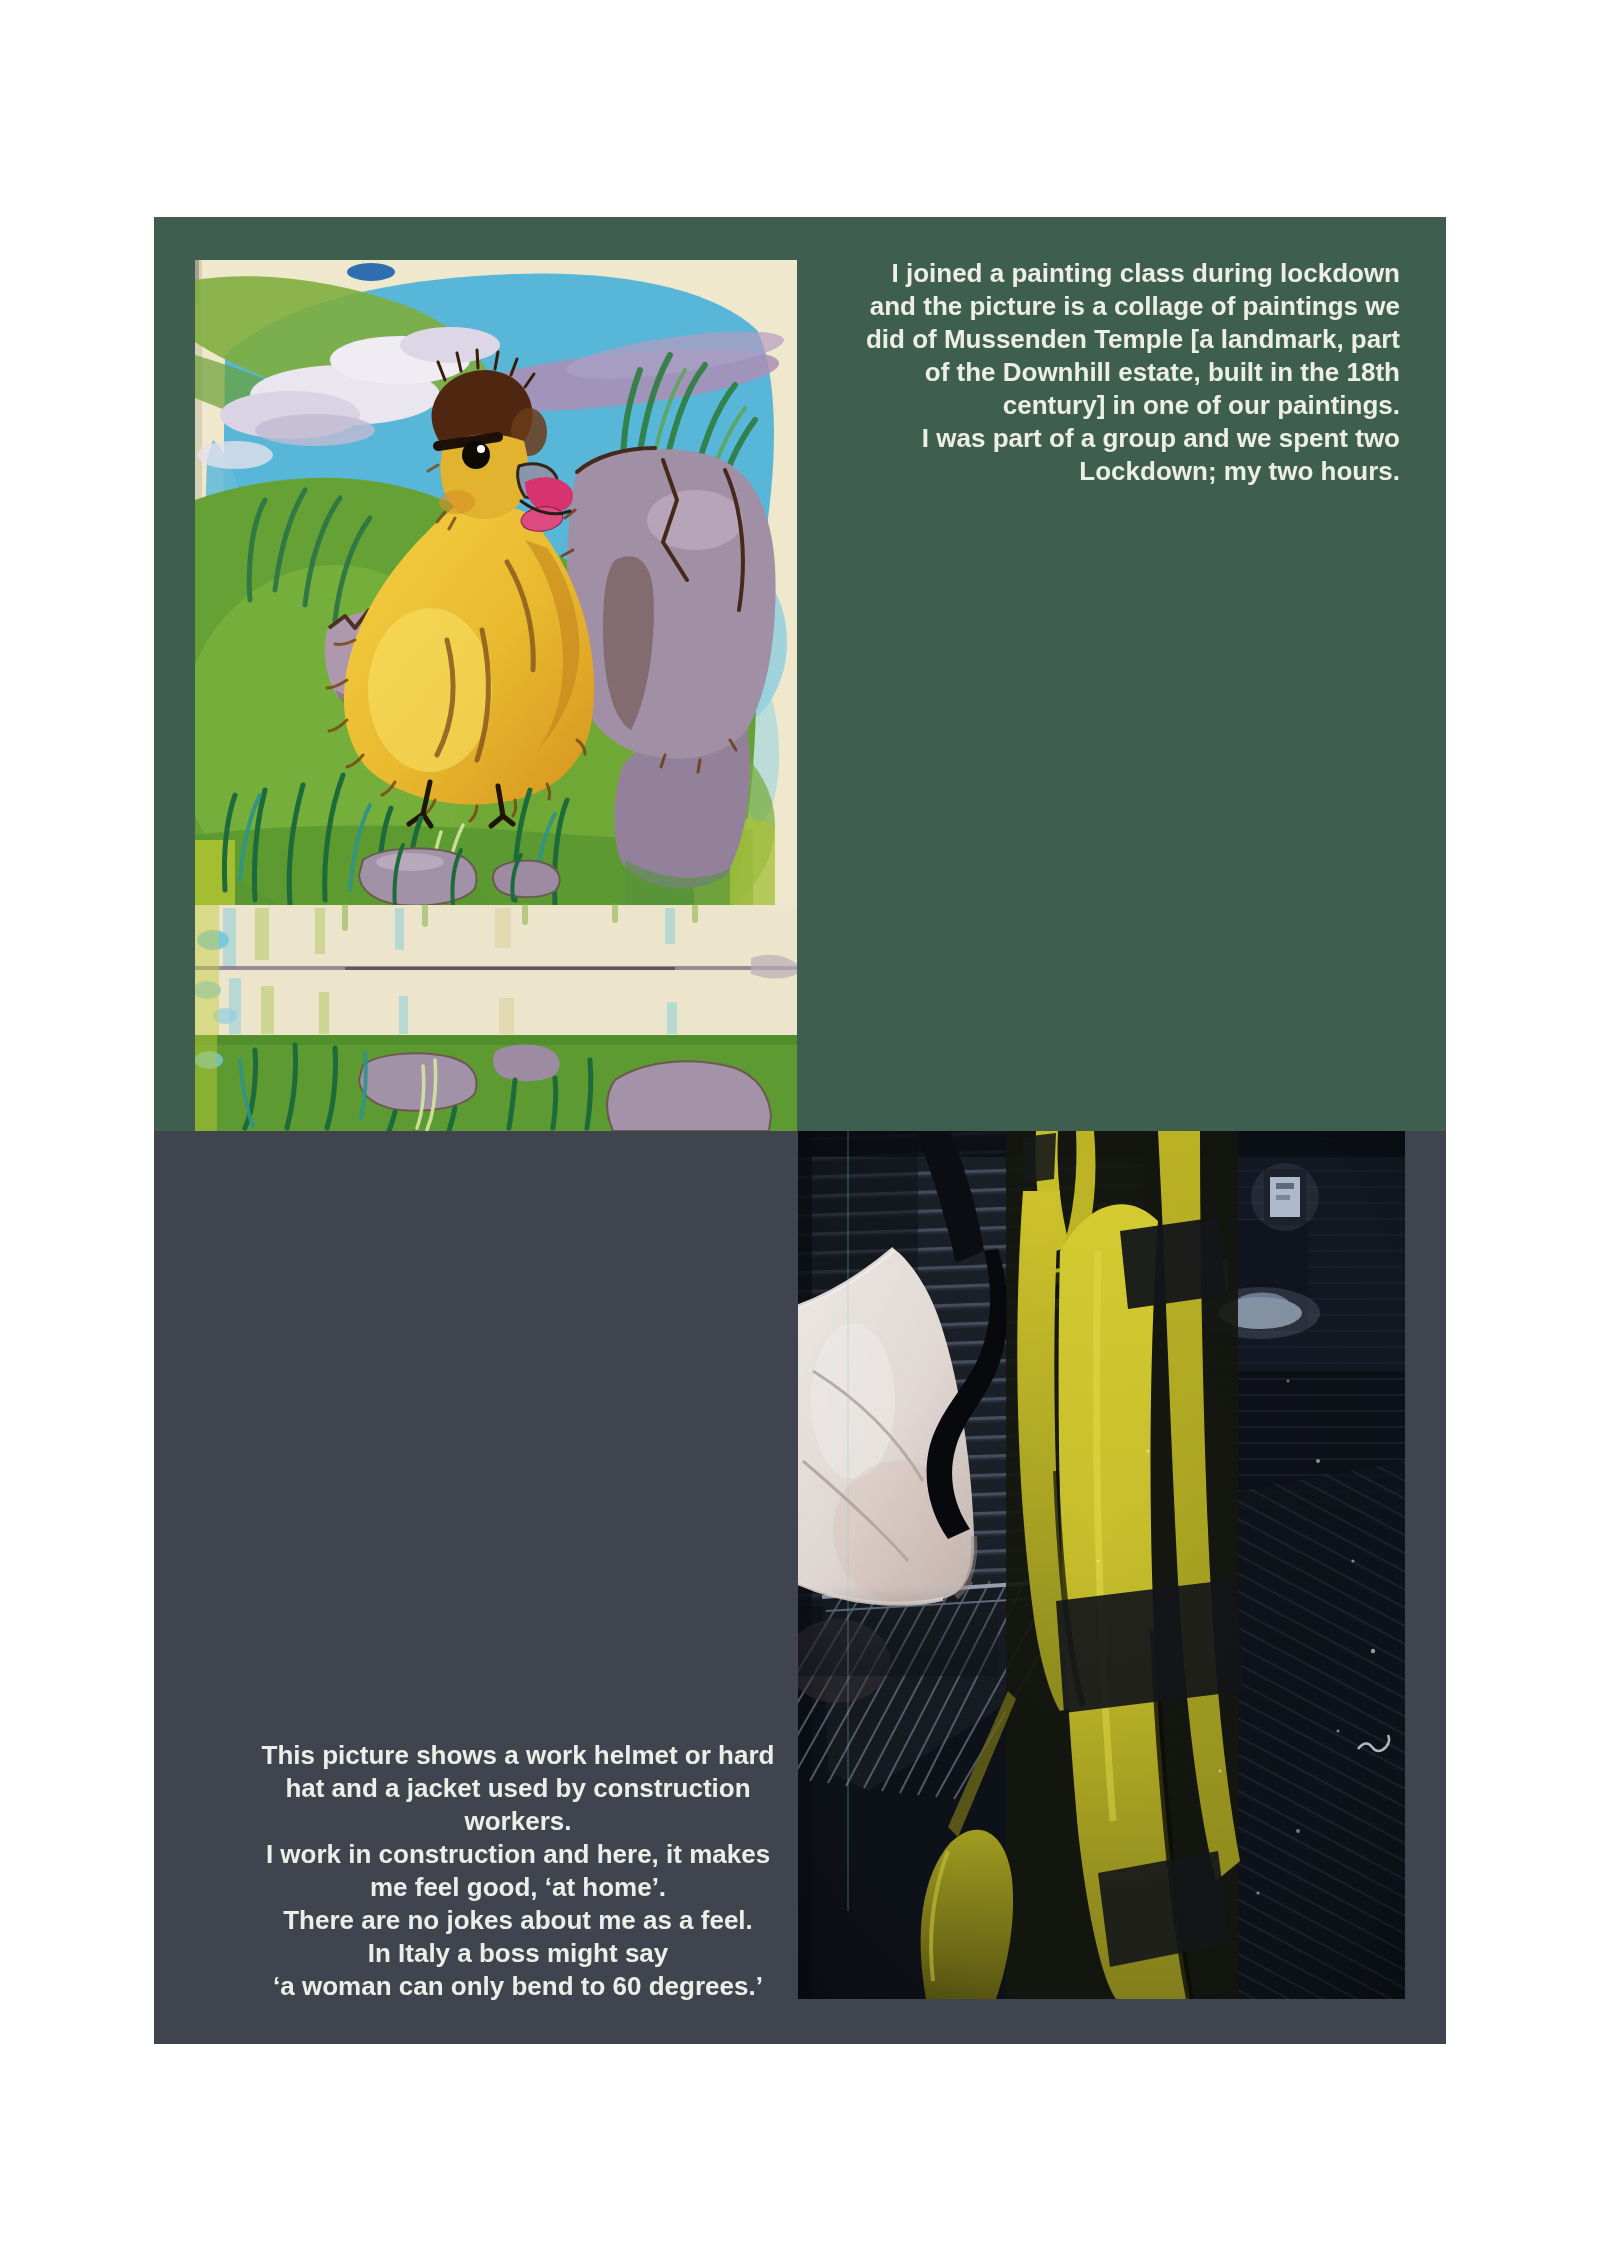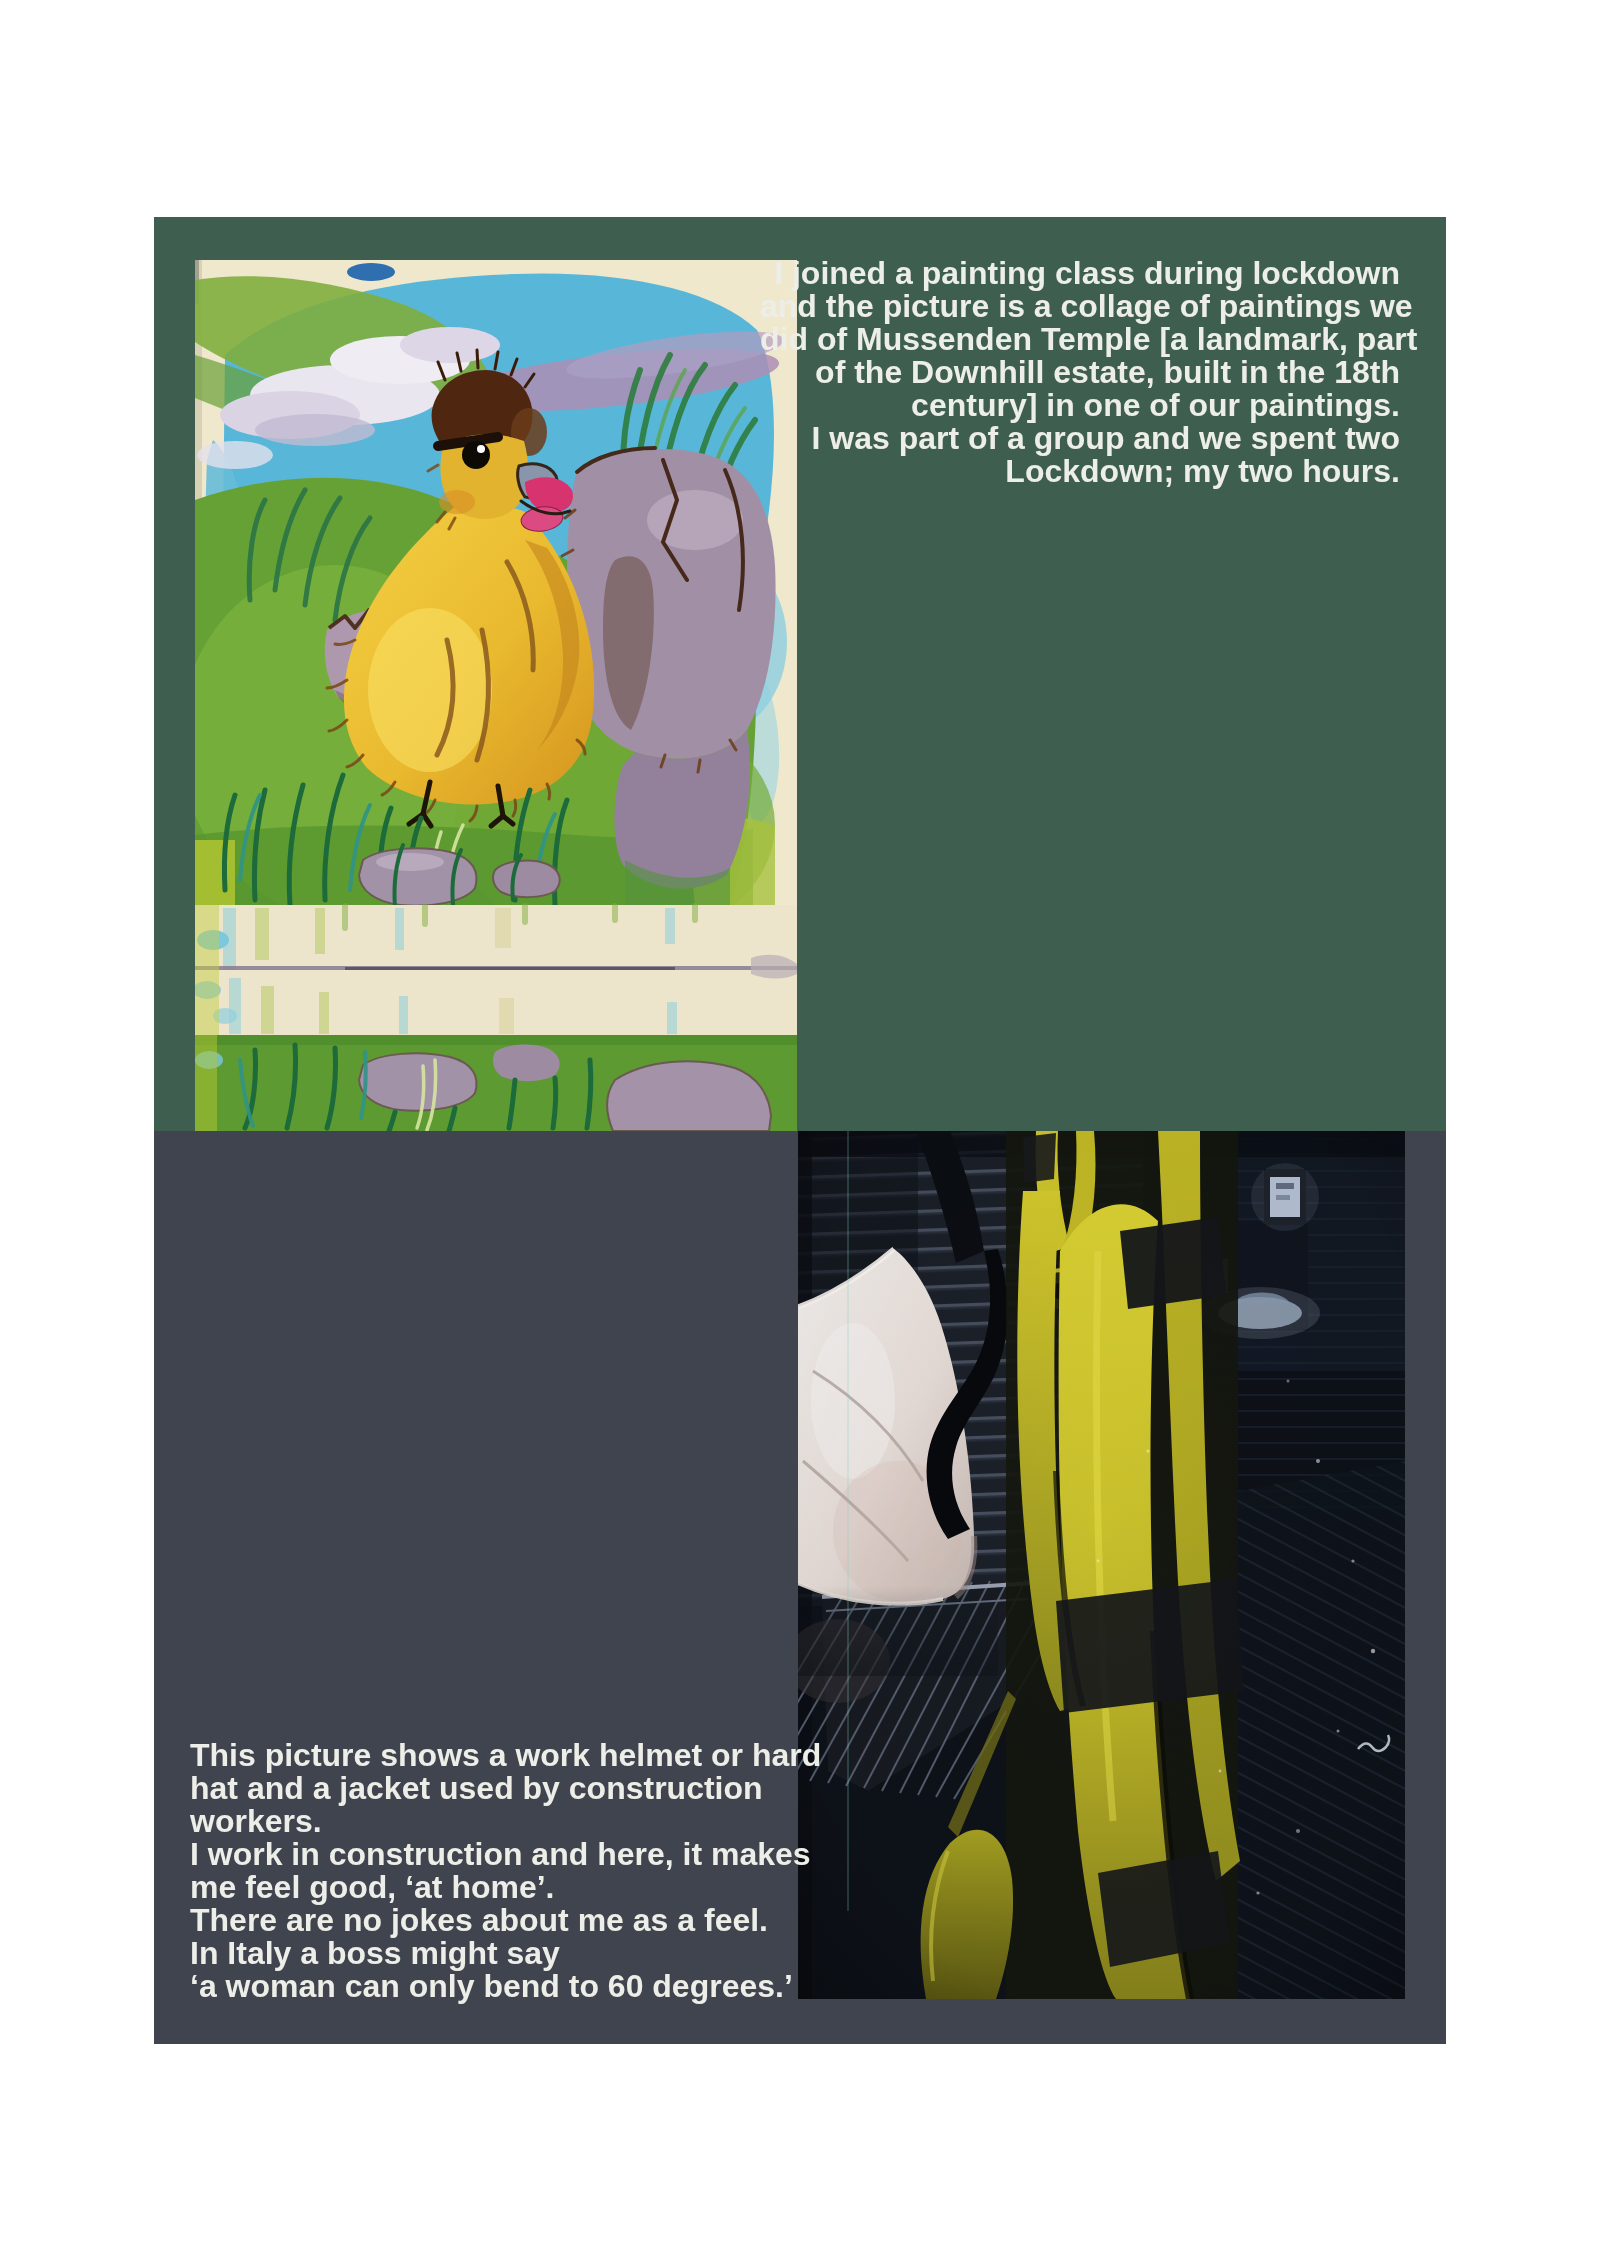"I joined a painting class" .caption { font-size: 32px -> 26px }
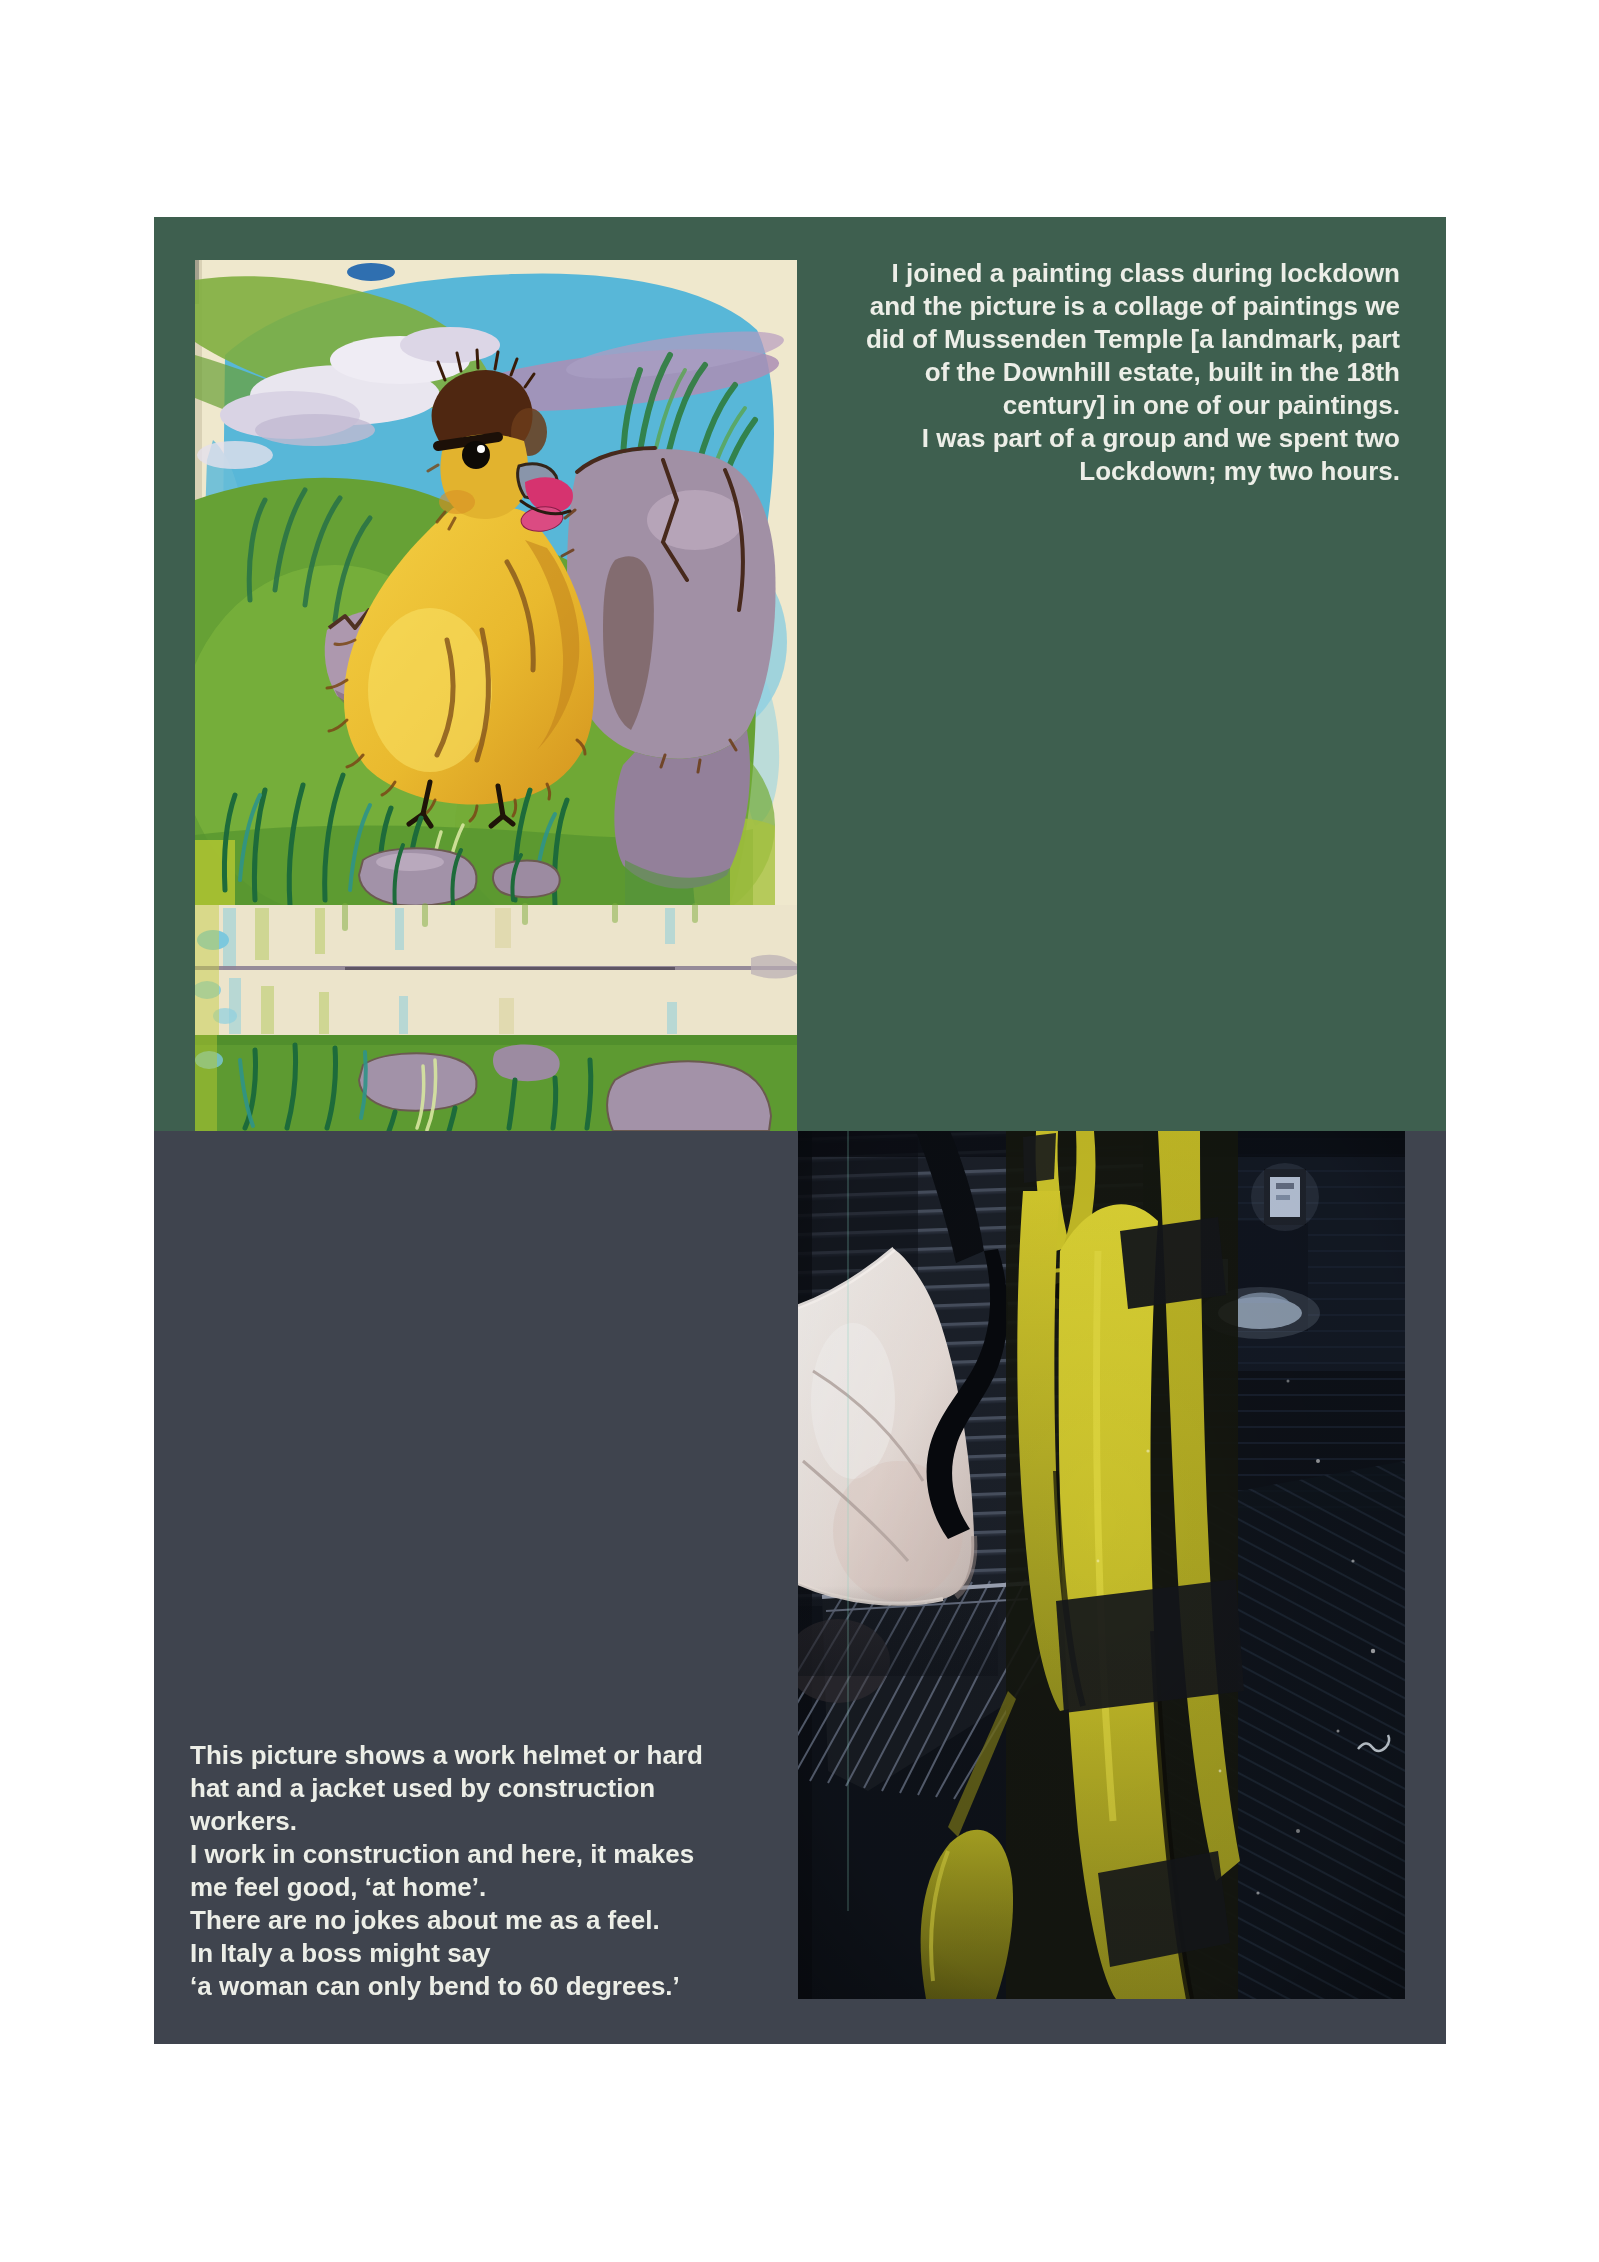"This picture shows a work" .caption.left { left: 36px -> 44px; text-align: left -> center }
